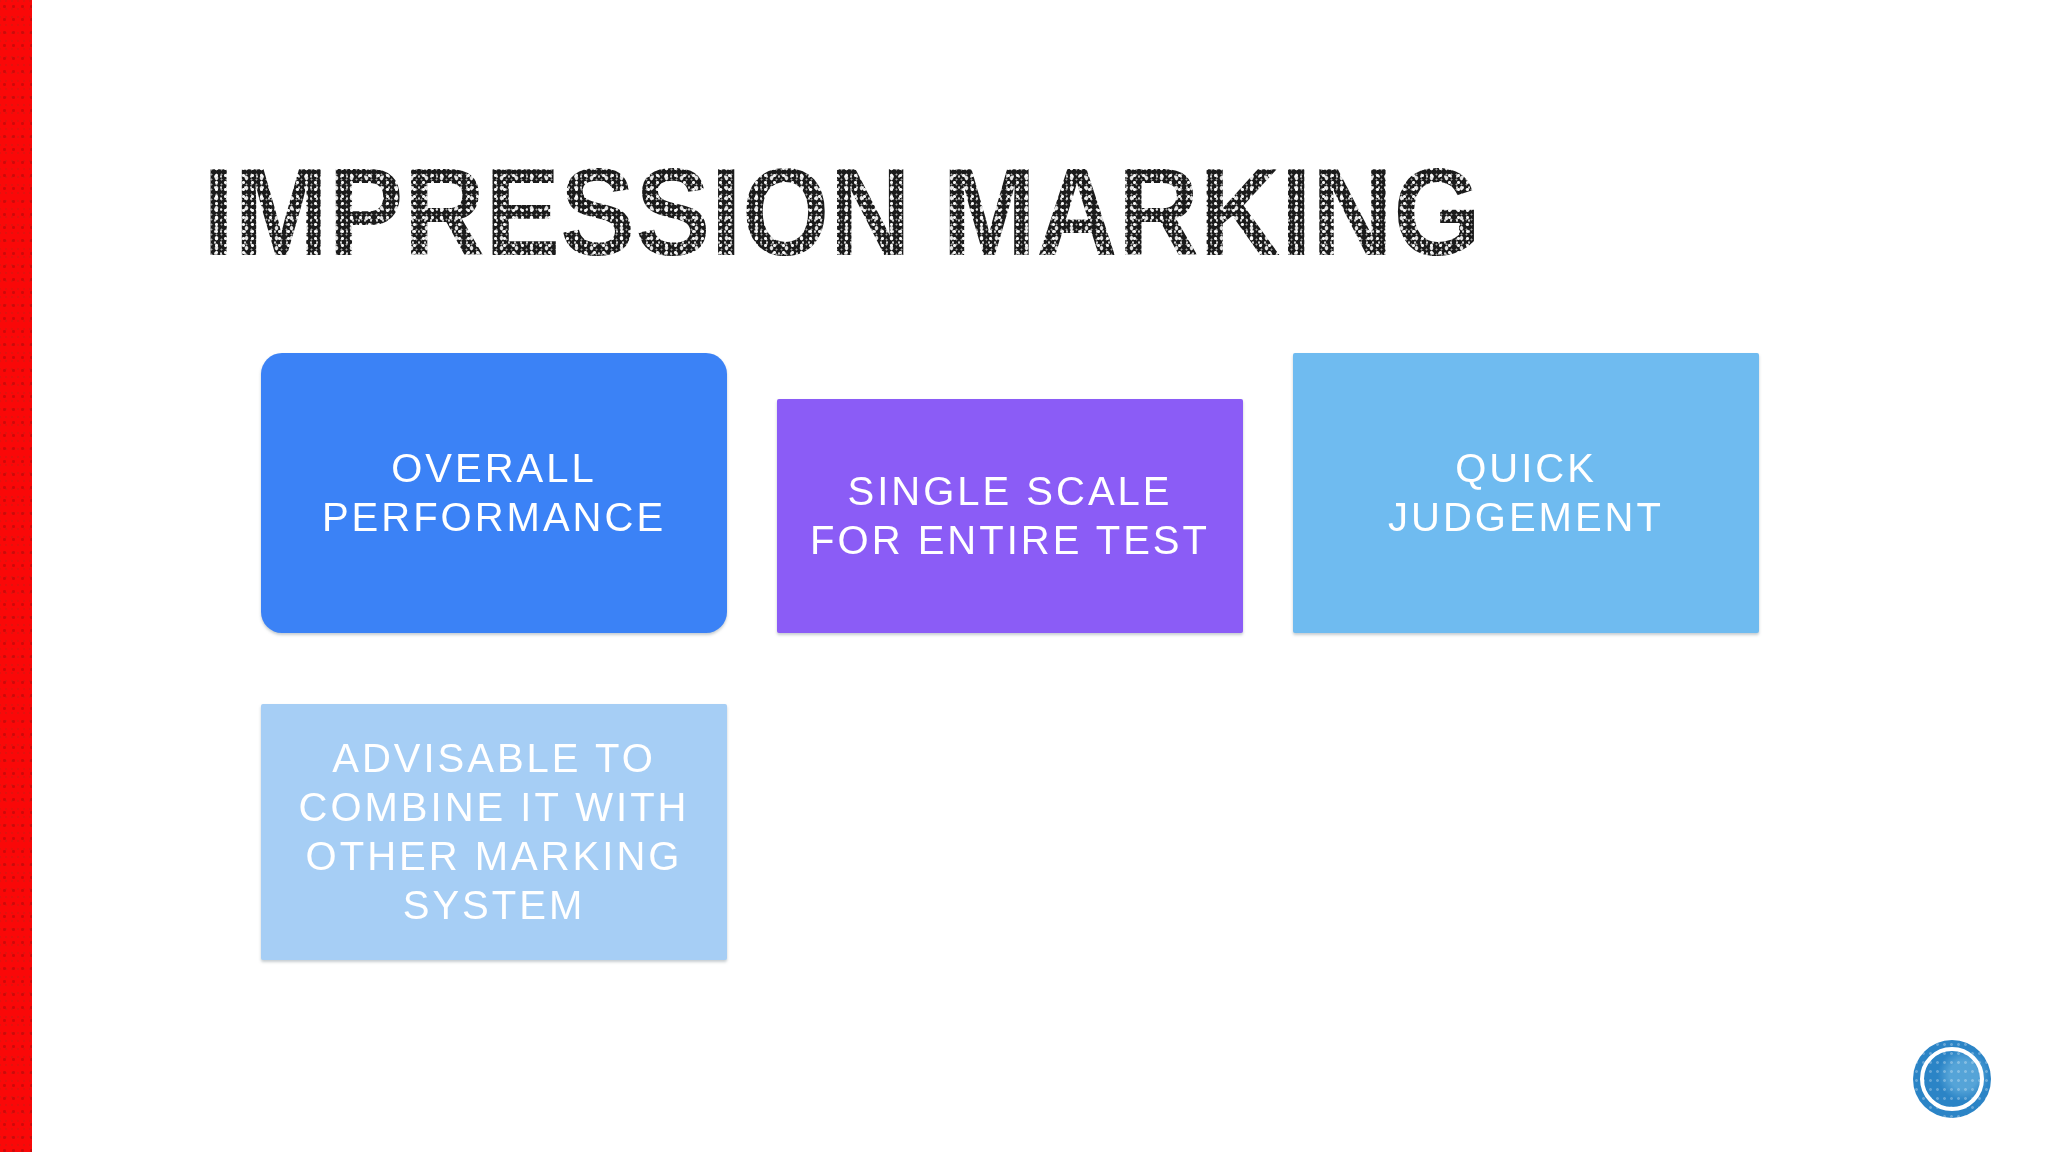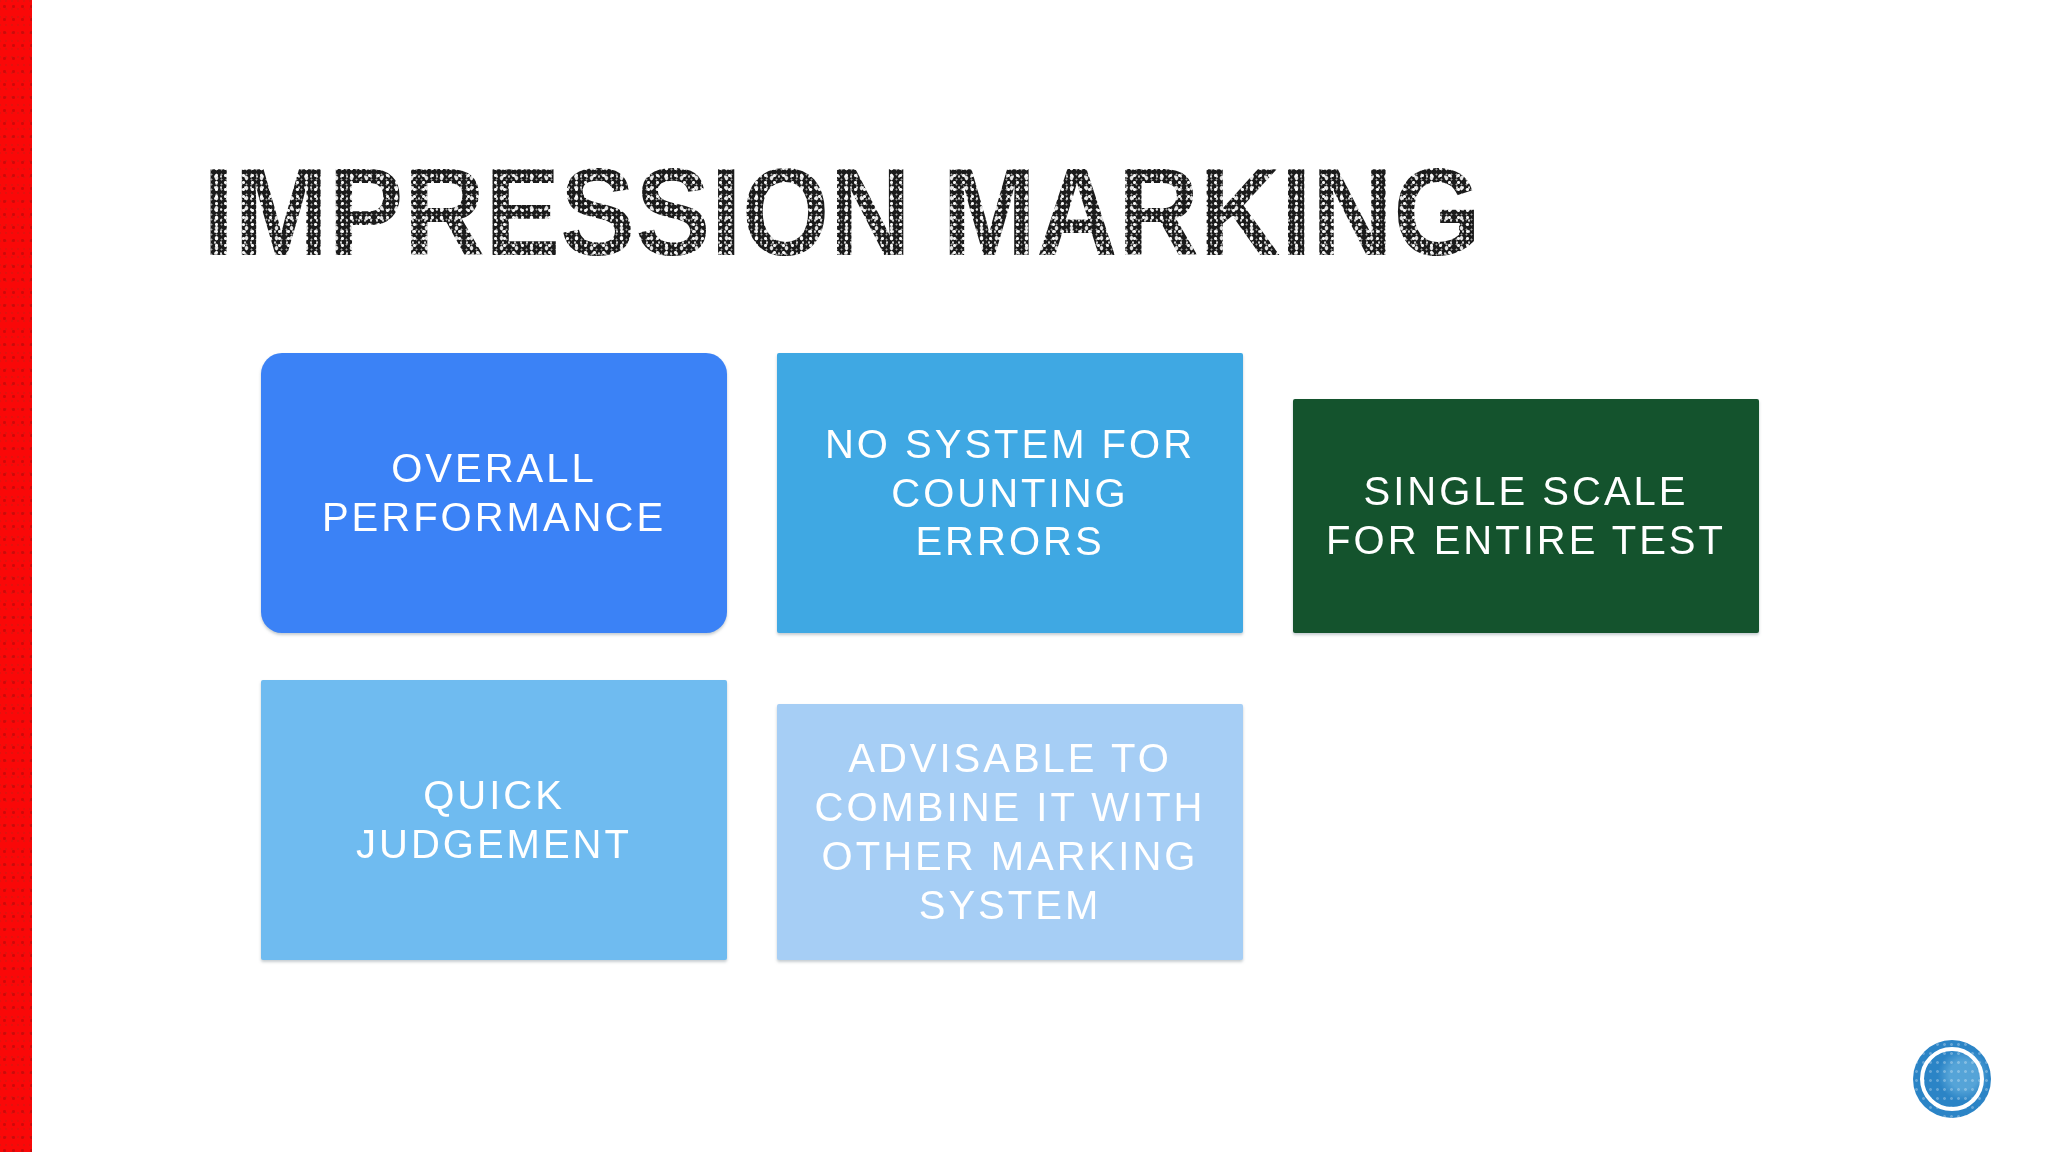"NO SYSTEM FOR" div.card { html: <div> <div>NO SYSTEM FOR COUNTING ERRORS</div> </div> -> none }
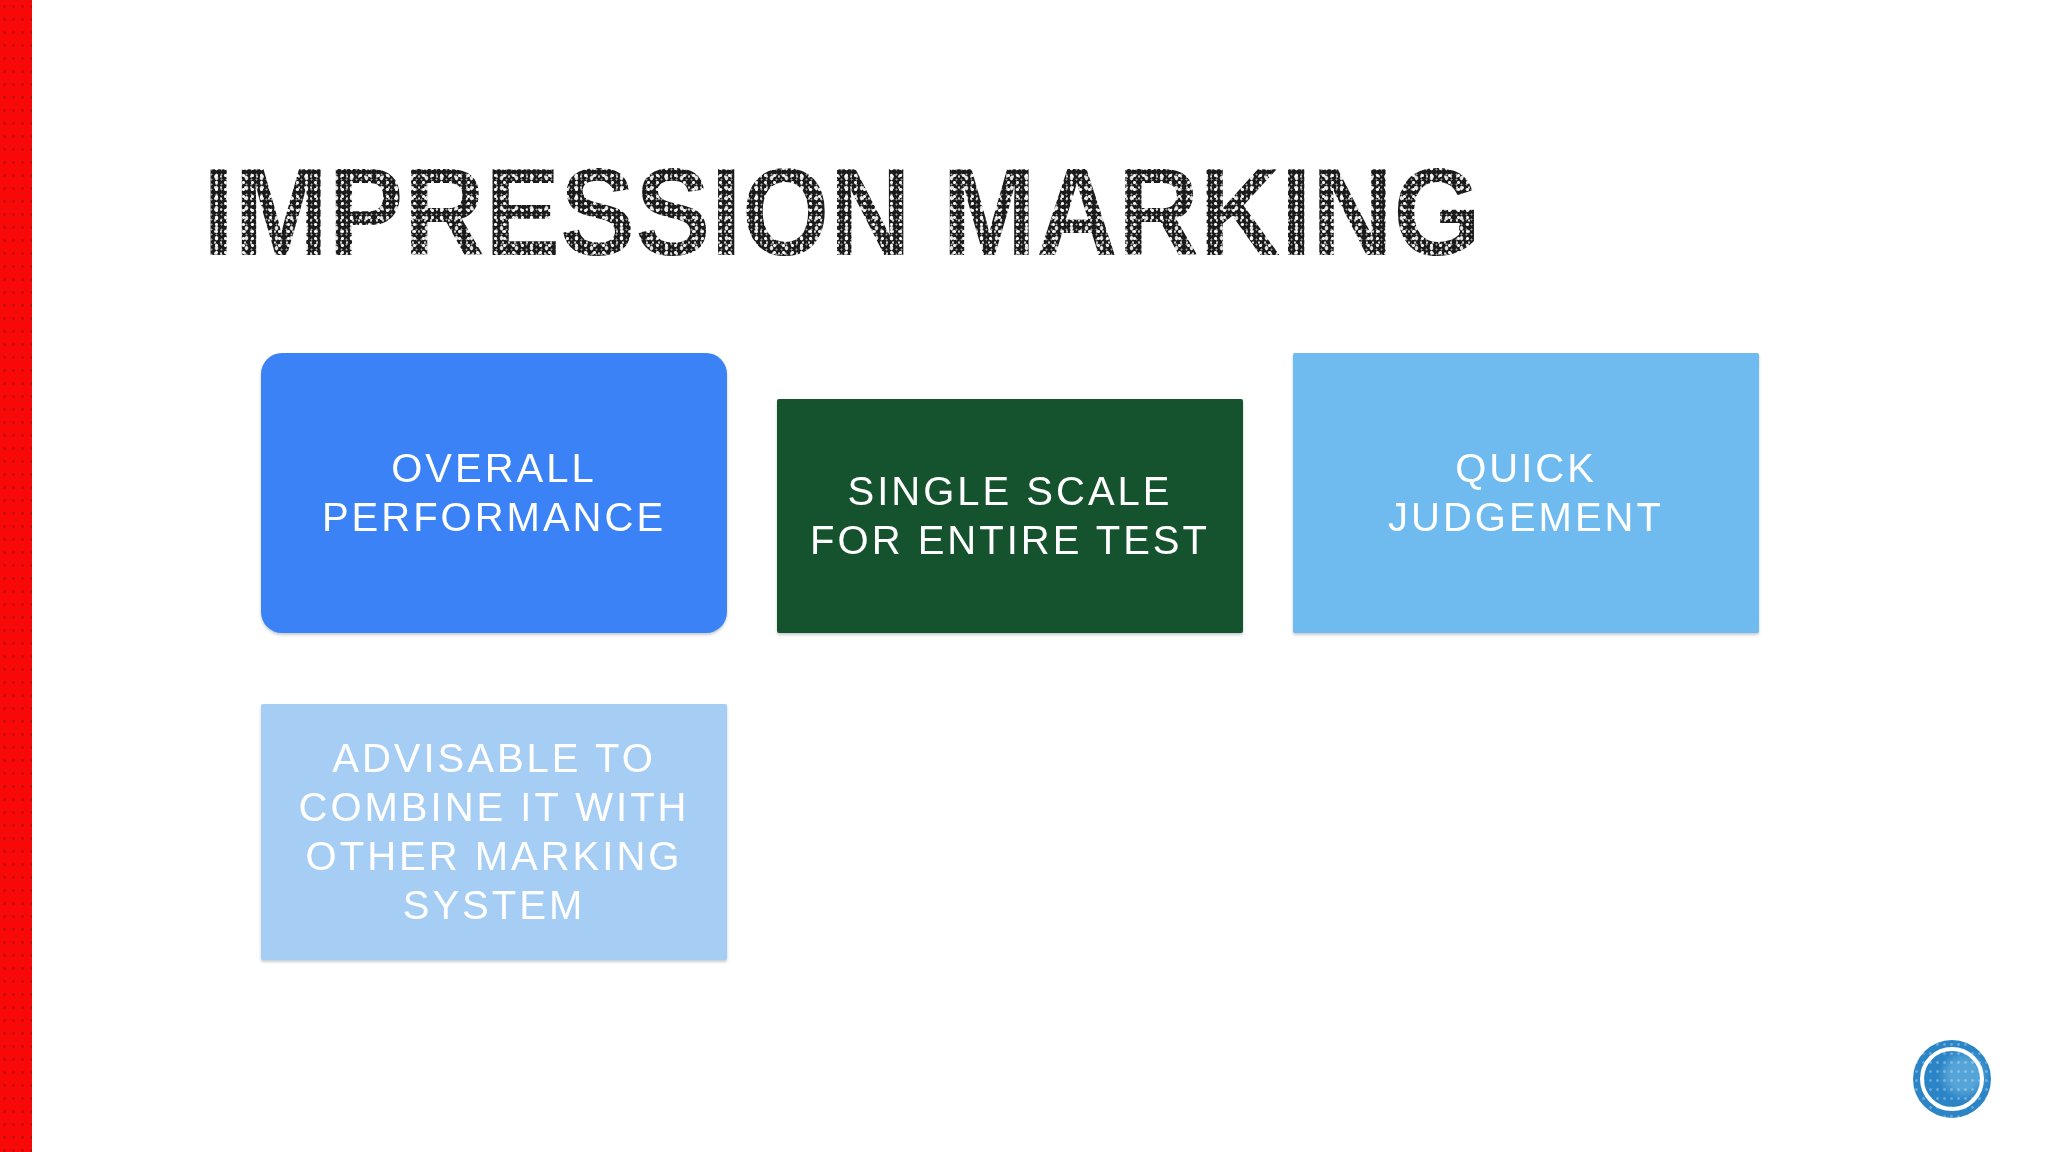"SINGLE SCALE" div.card { background-color: #14532d -> #8b5cf6 }
